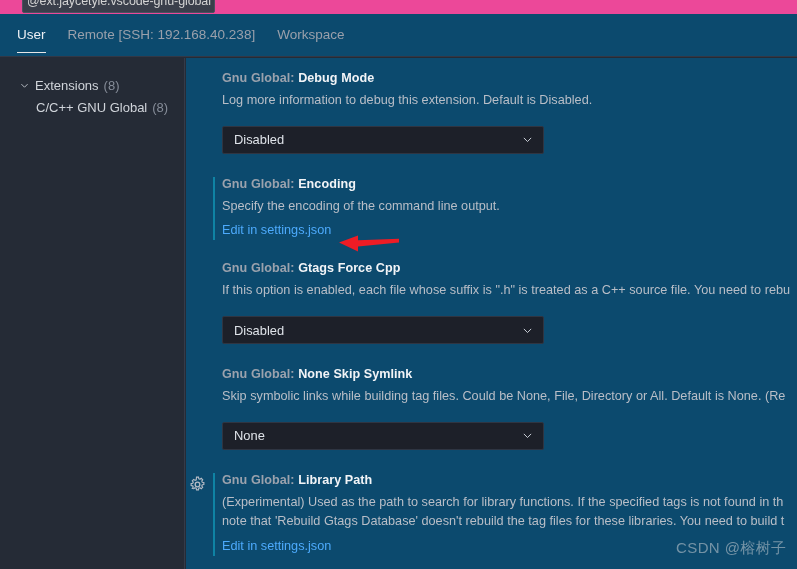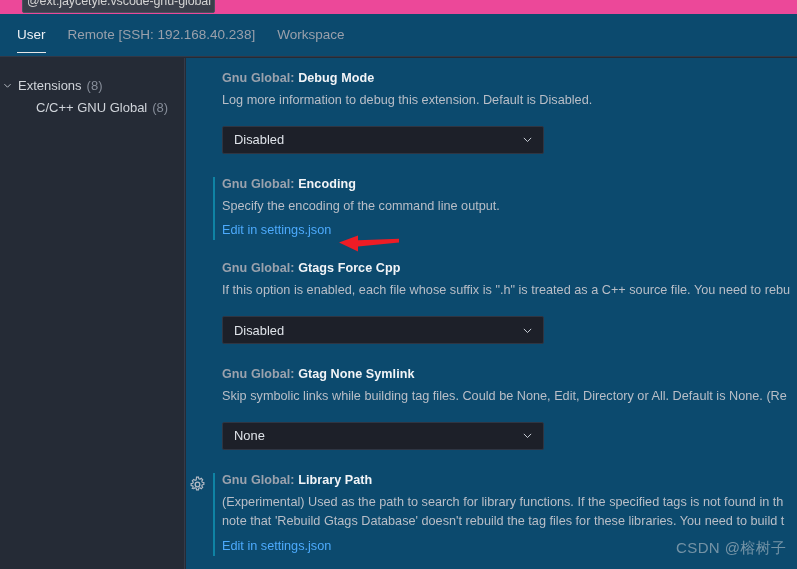"Extensions" .tree-row.level0 { padding-left: none -> 17px }
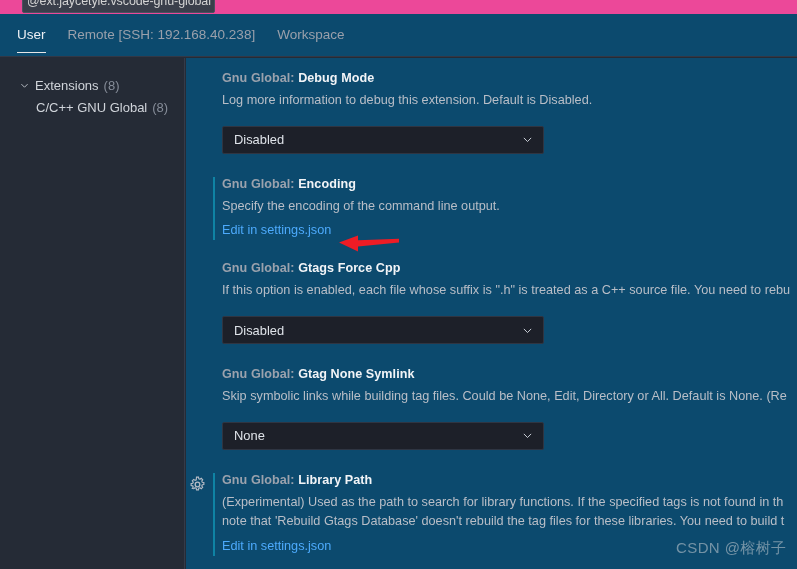"Gtag None Symlink" span.name { text: Gtag None -> None Skip }
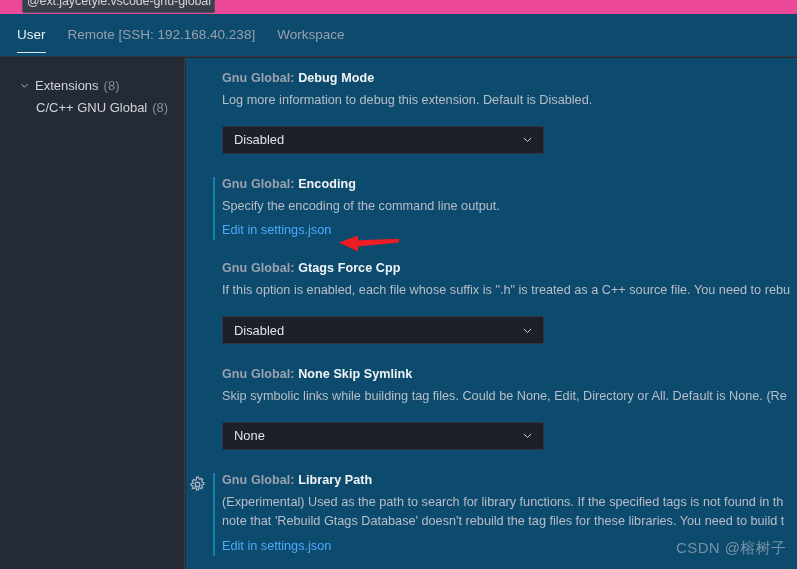"Skip symbolic links while building" div.set-desc { text: Edit -> File }
